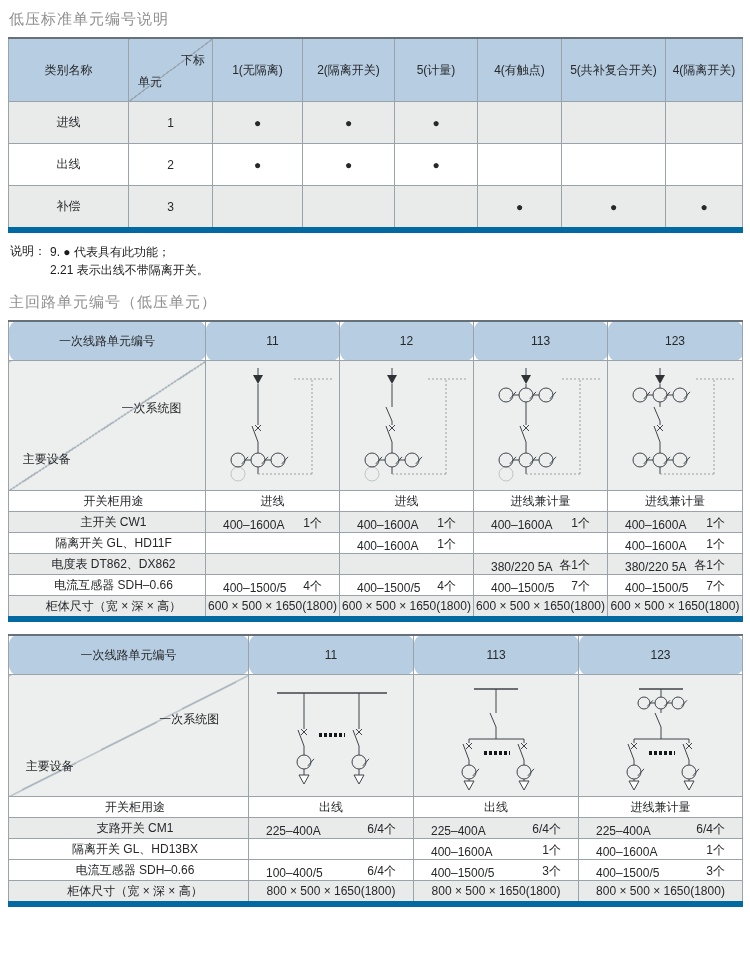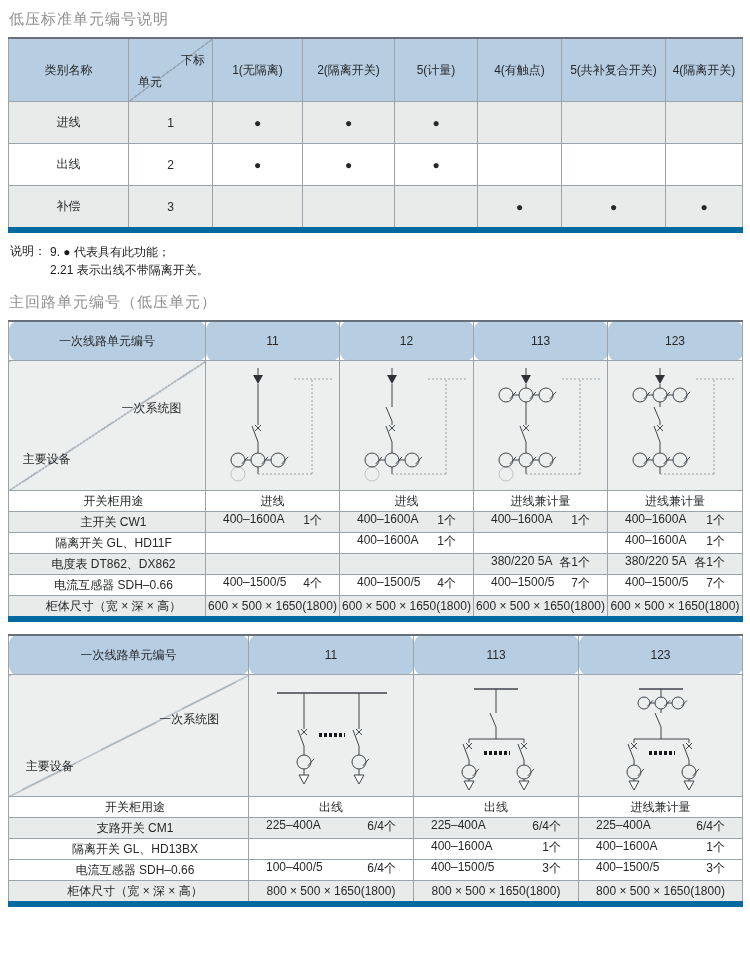"400–1600A" .flexcell { align-items: flex-start -> flex-end }
